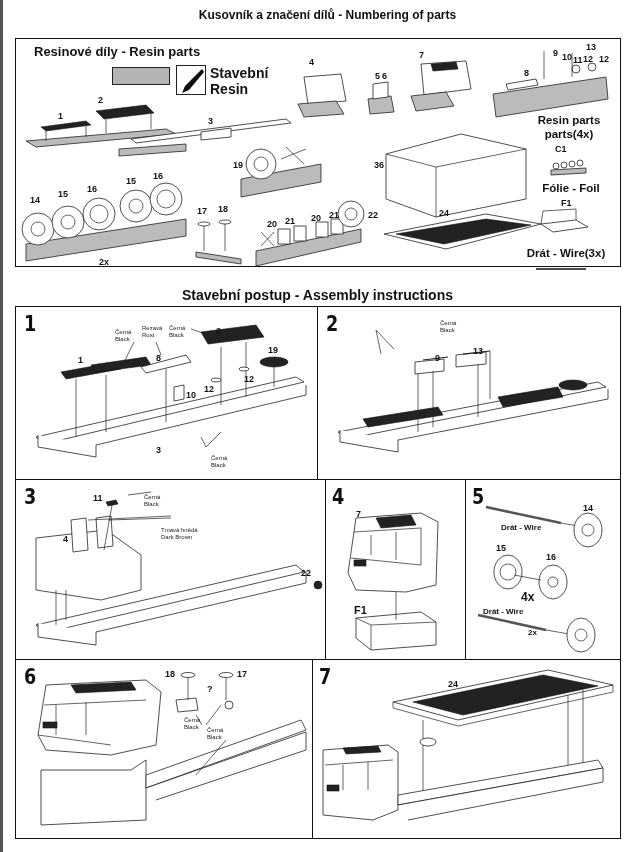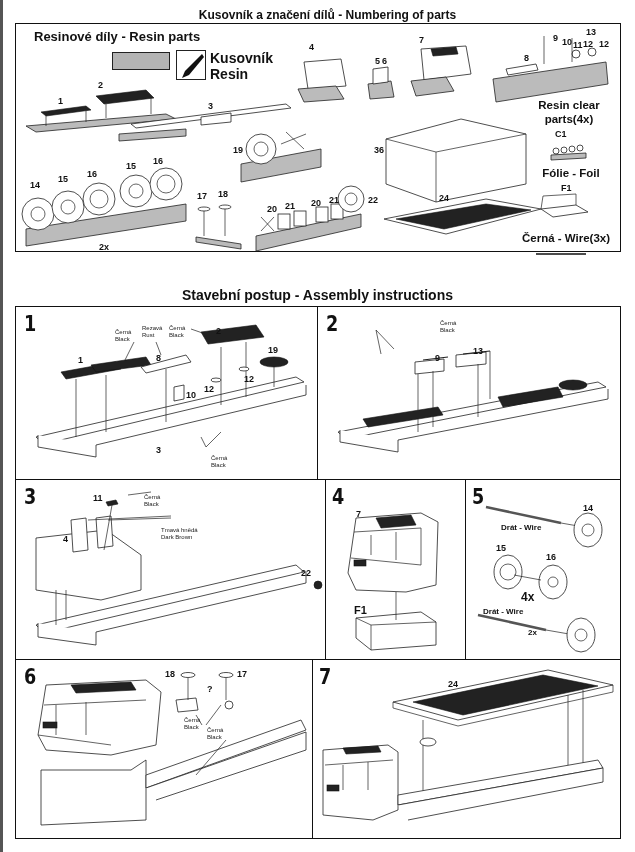"Resinové díly - Resin parts" div.frame { top: 23px -> 38px }
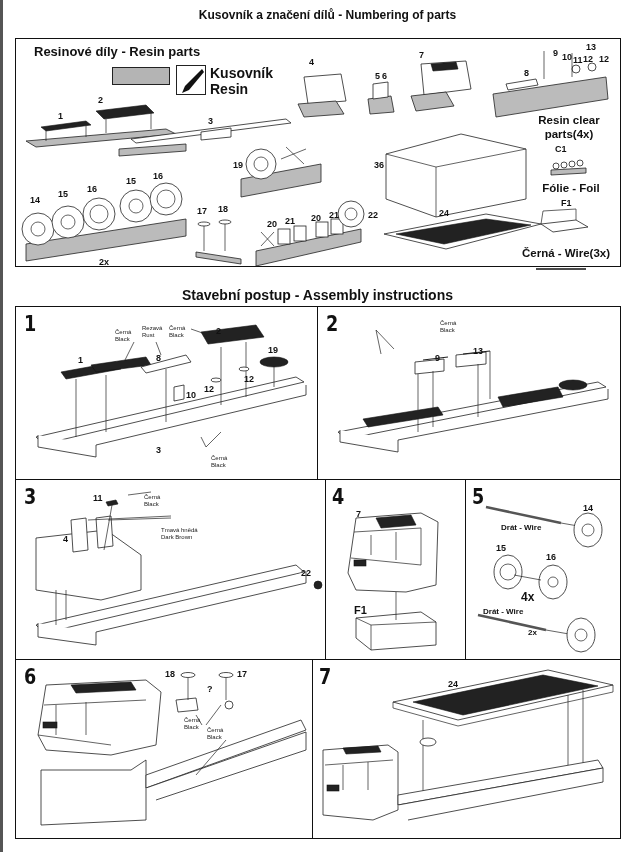"Kusovník" div.big { text: Kusovník -> Stavební }
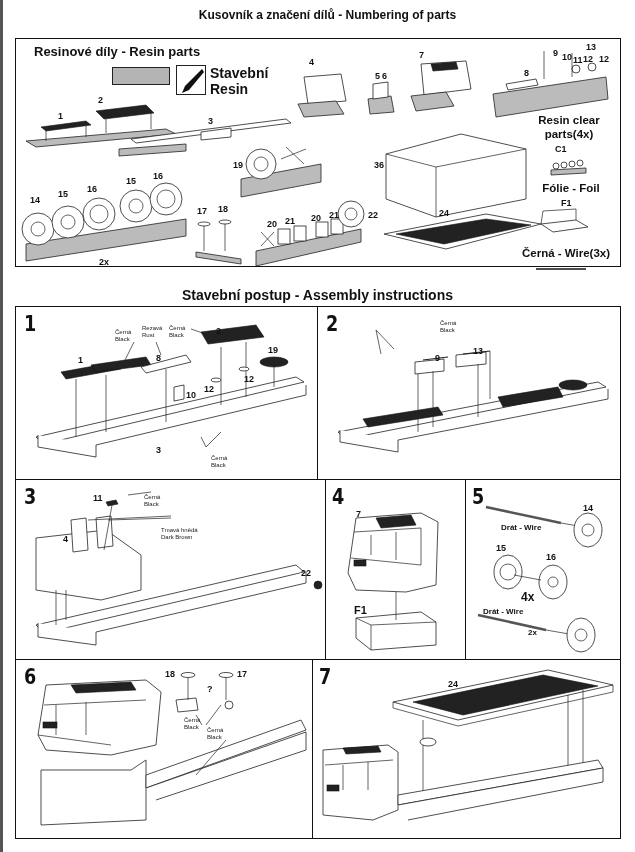"Resin clear" div.mid { text: clear -> parts }
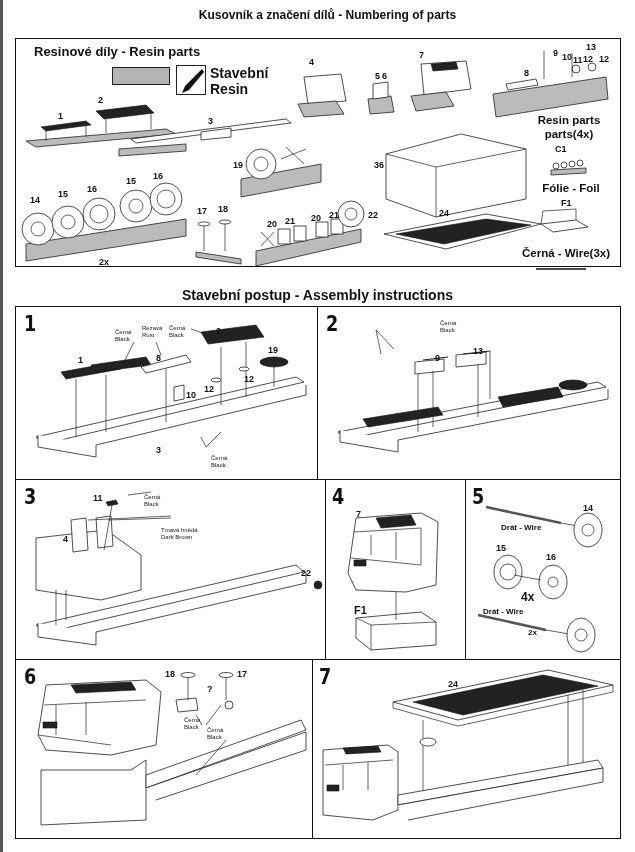"Černá - Wire(3x)" div.mid { text: Černá -> Drát }
